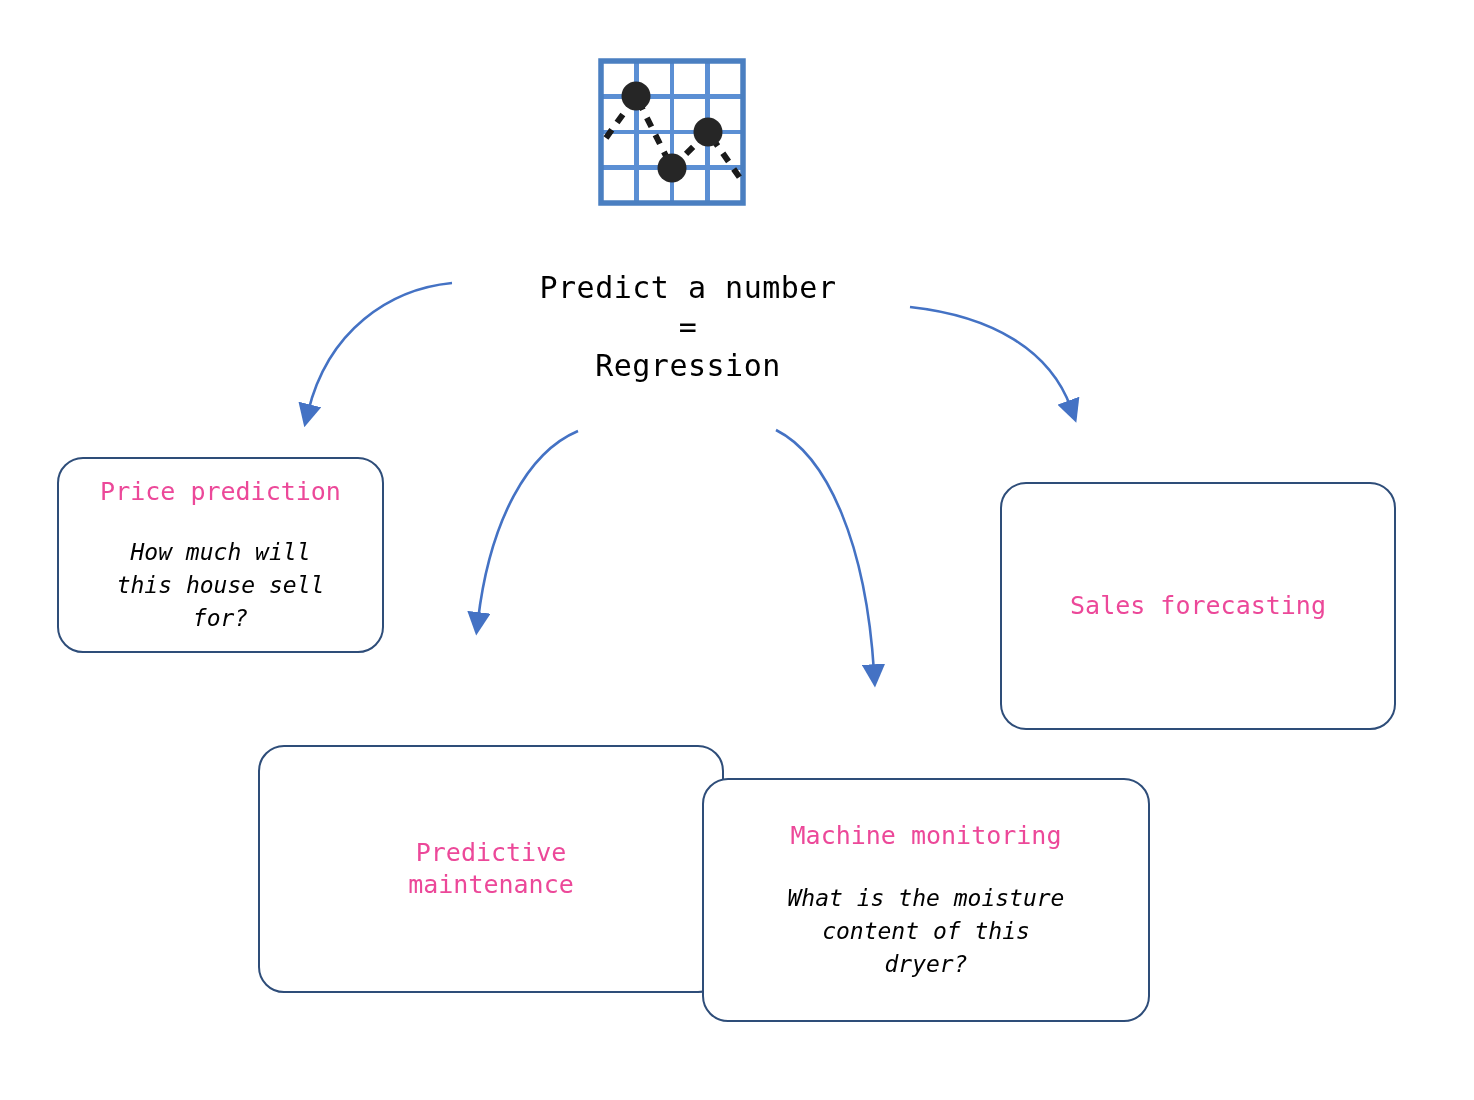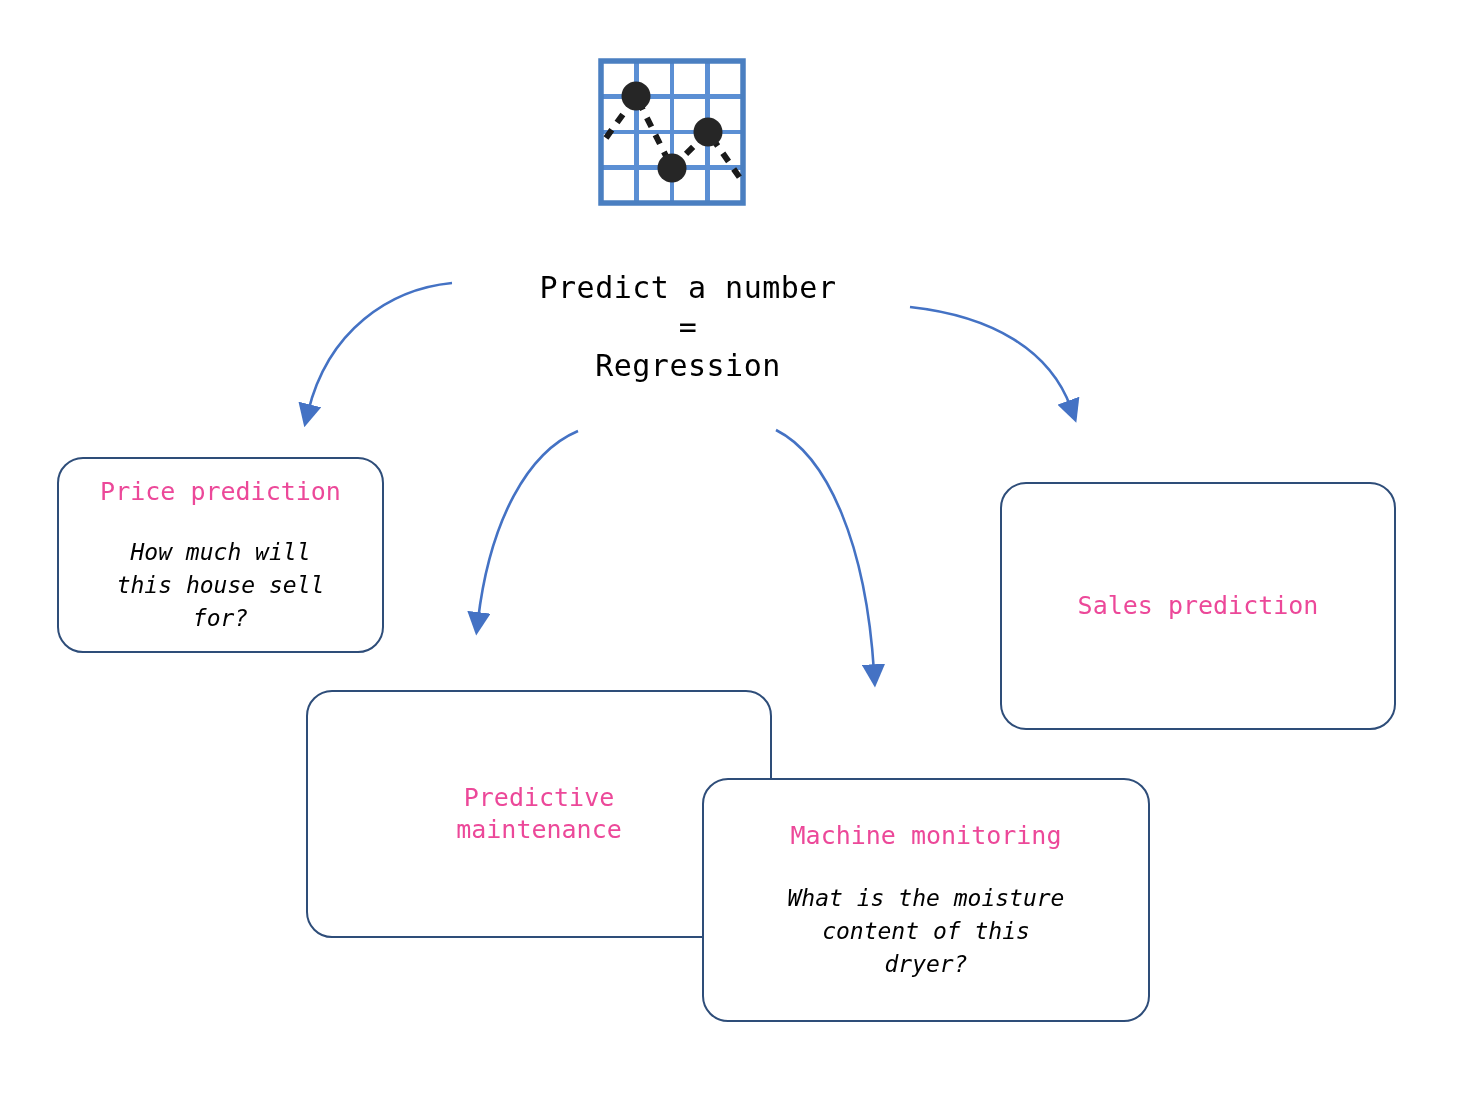"Sales prediction" div.box-title { text: prediction -> forecasting }
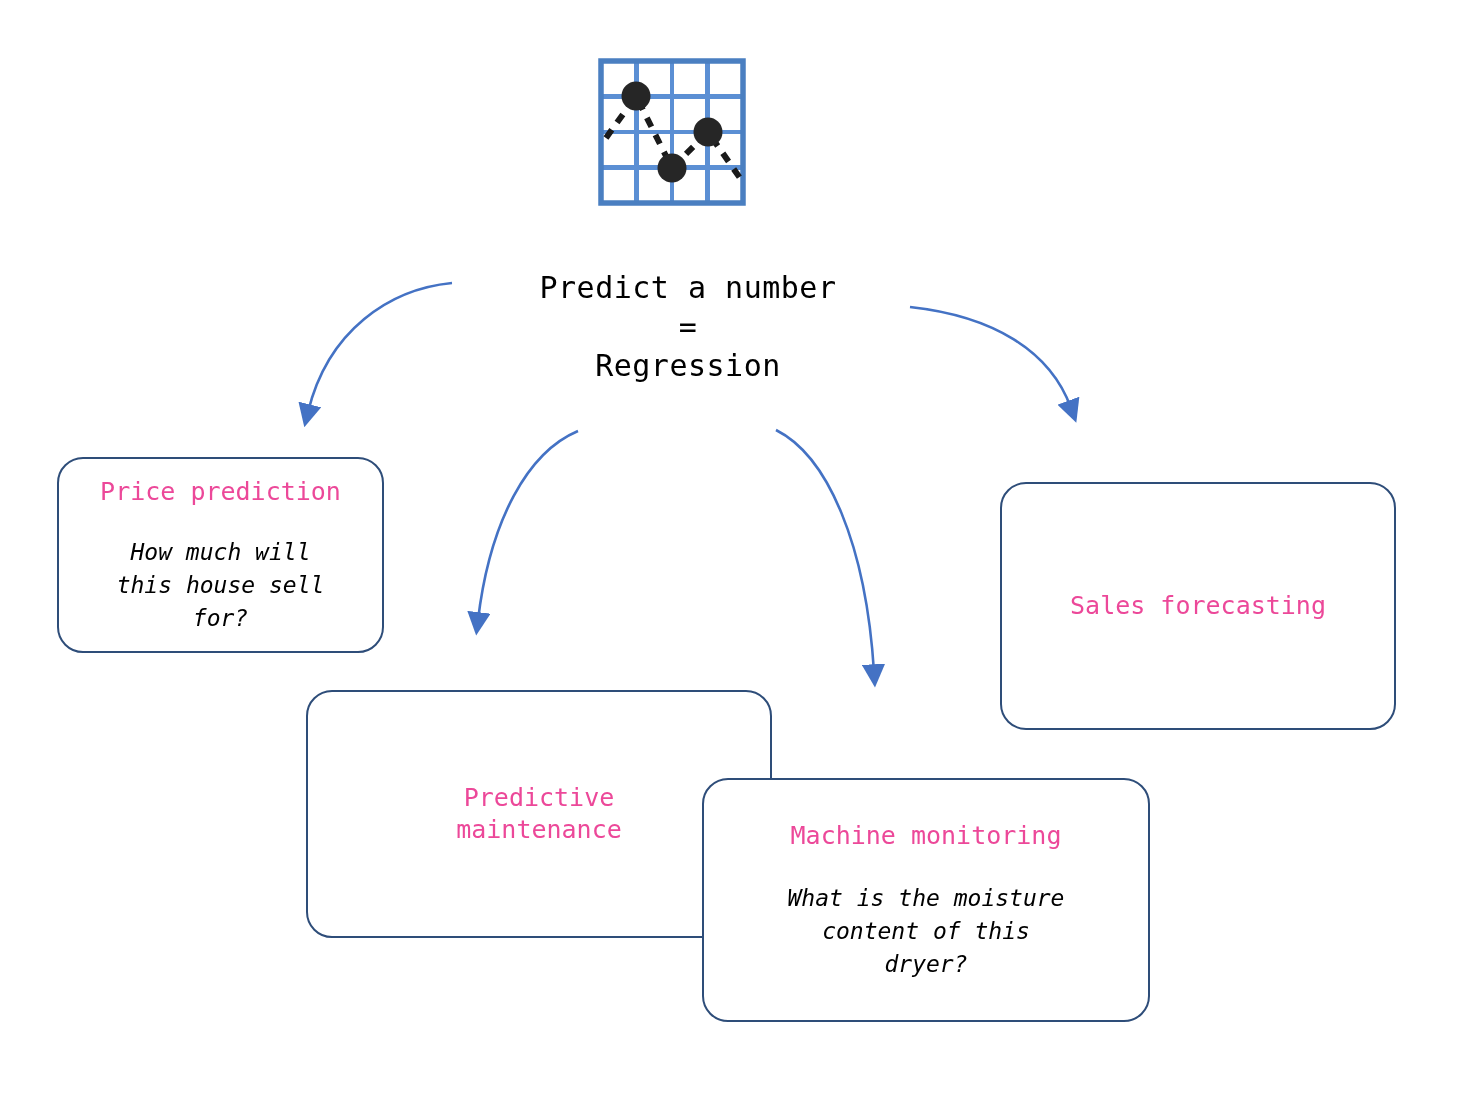"Predictive" #box-predictive-maint { margin-left: 48px -> none; top: 690px -> 745px }
